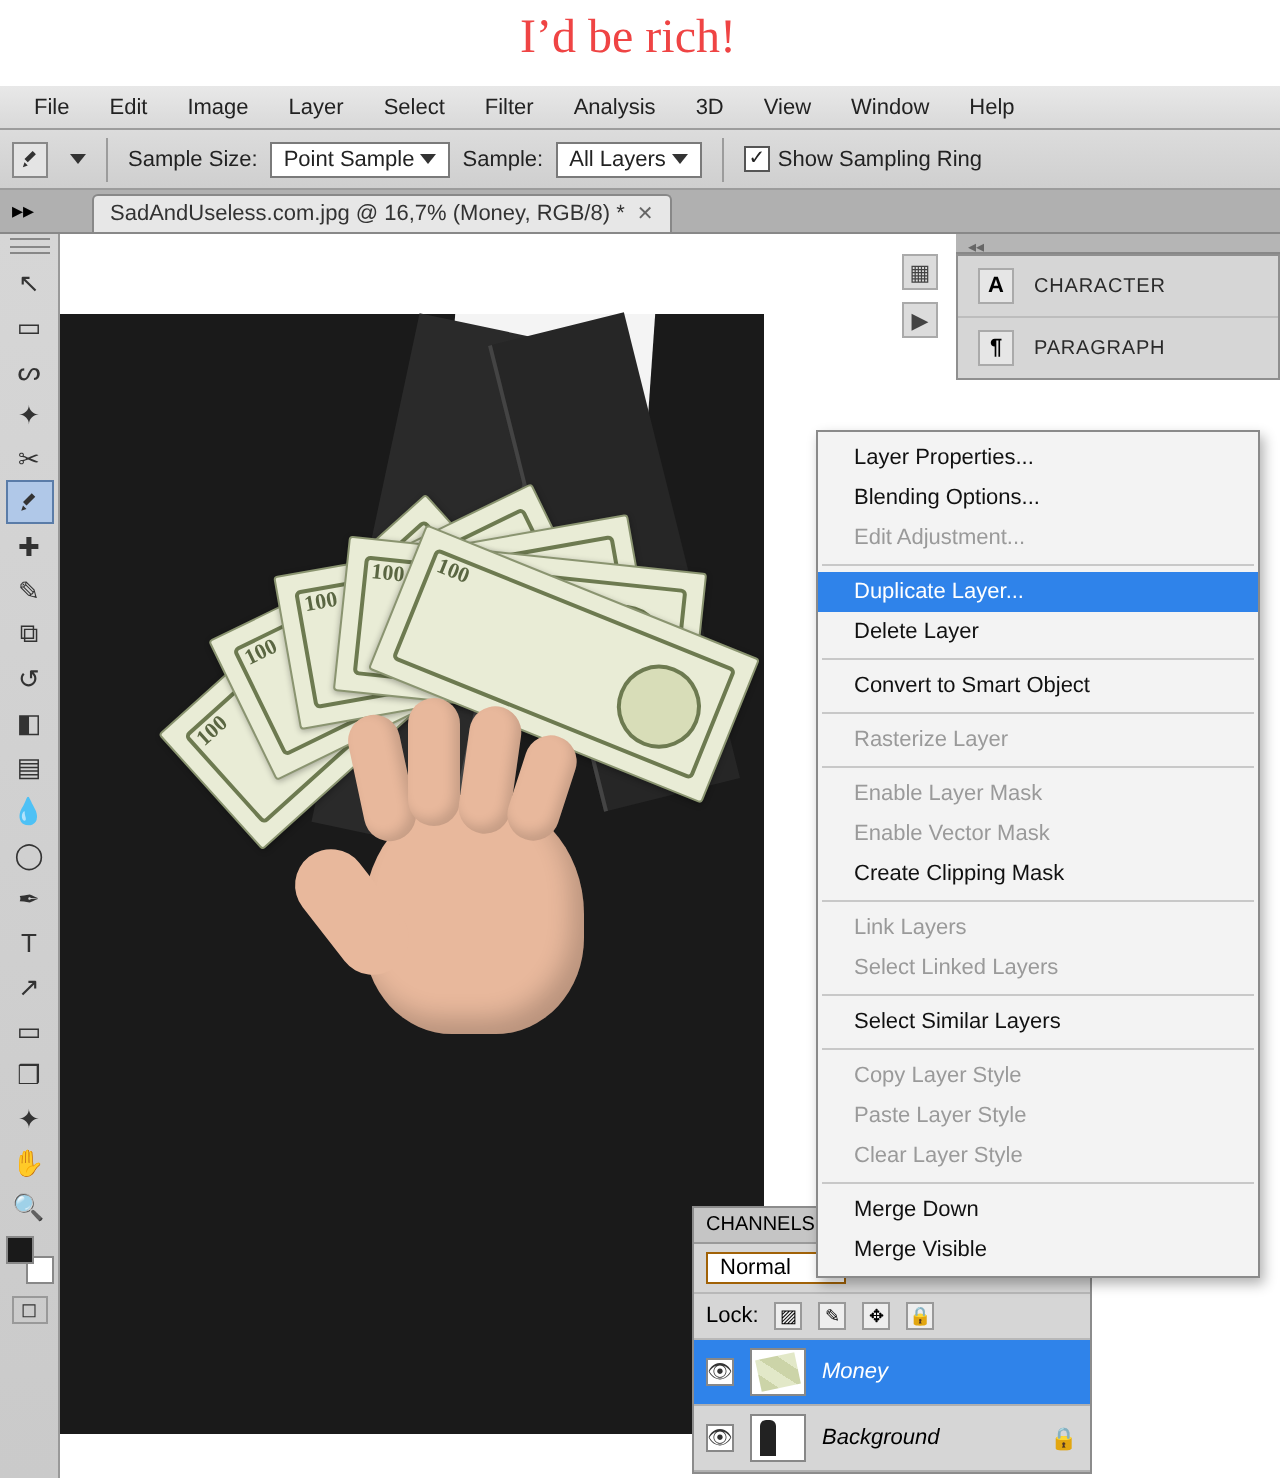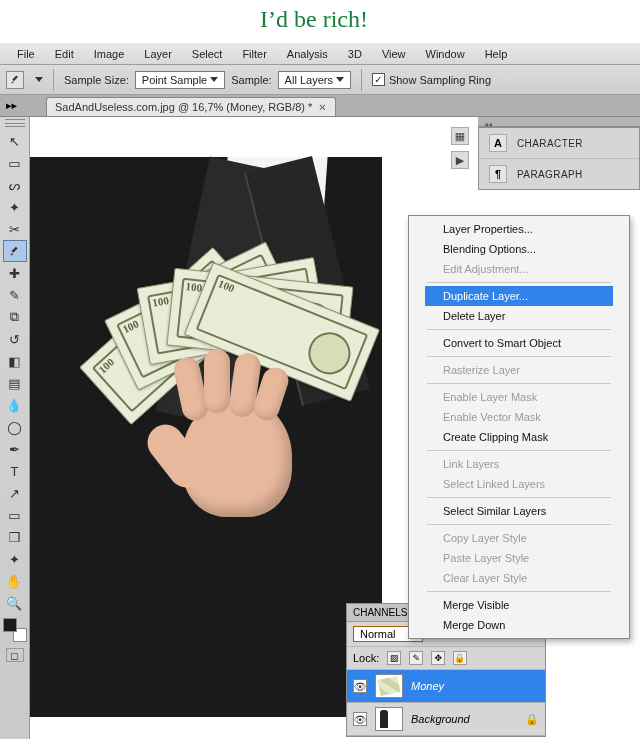"I’d be rich!" .caption { color: #15803d -> #ef4444 }
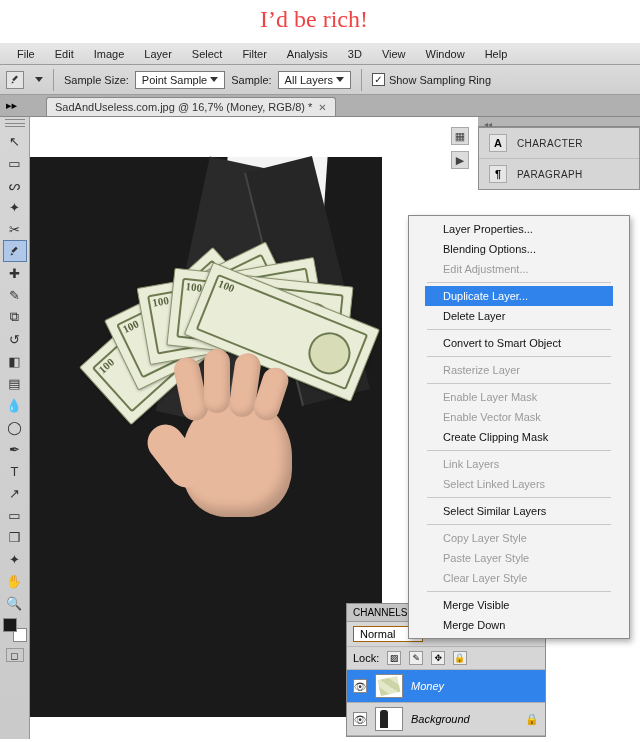"Layer Properties..." .ctx-menu { padding: 3px 16px -> 3px 0 }
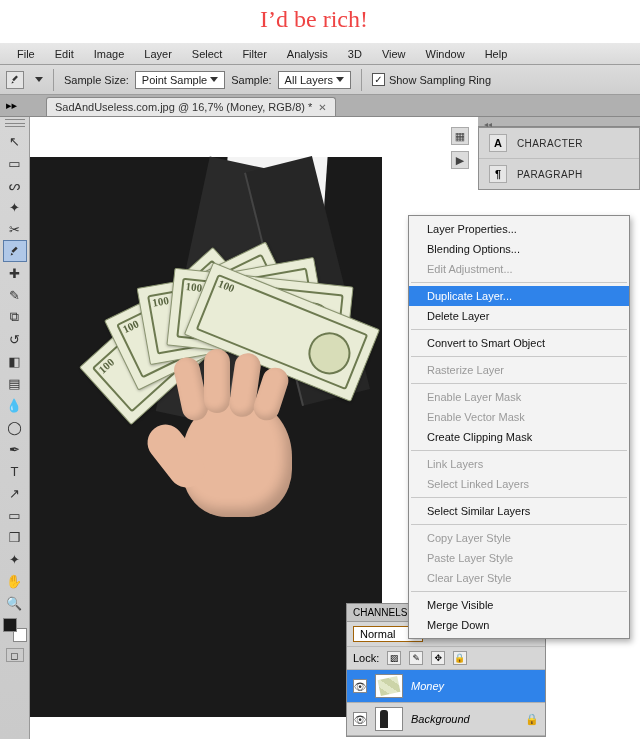"Merge Visible" div.ctx-item { order: before "Merge Down" -> after "Merge Down" }
